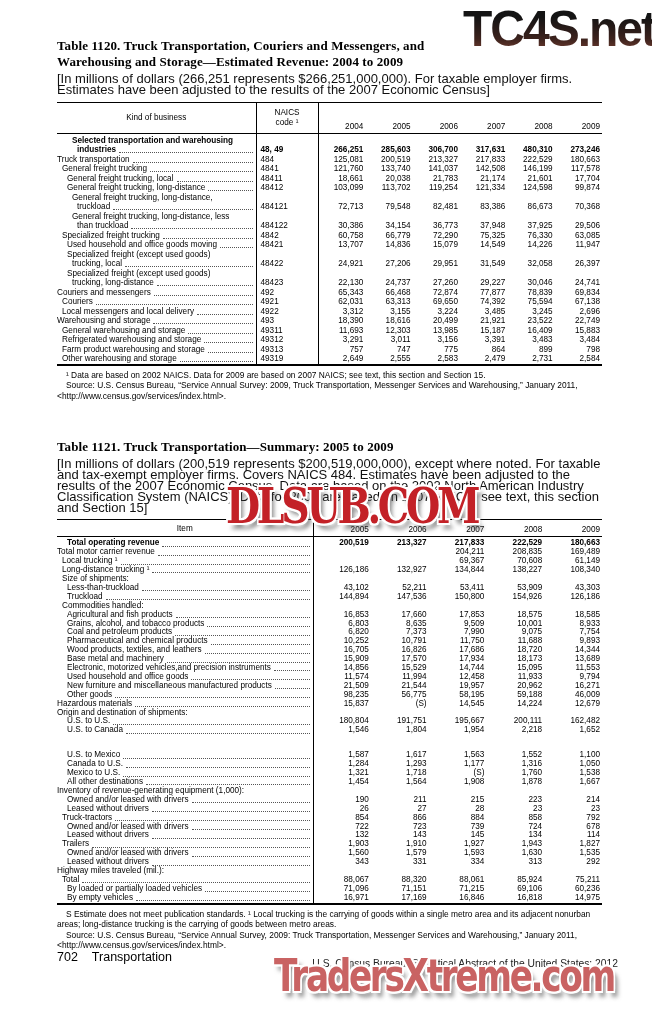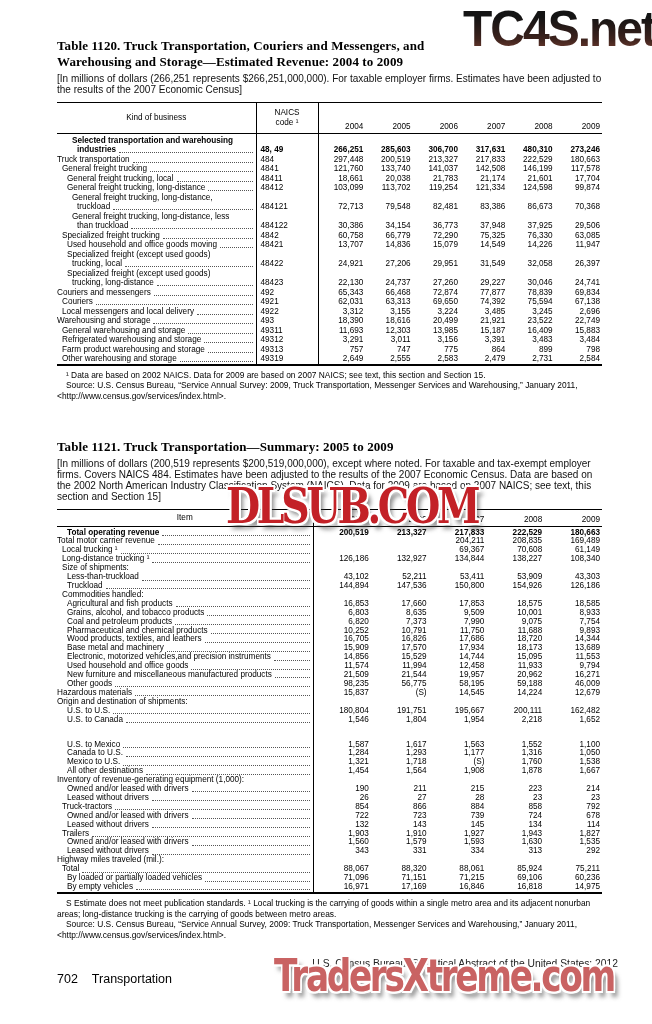"[In millions of dollars (266,251" .tbl-note { font-size: 10px -> 13px }
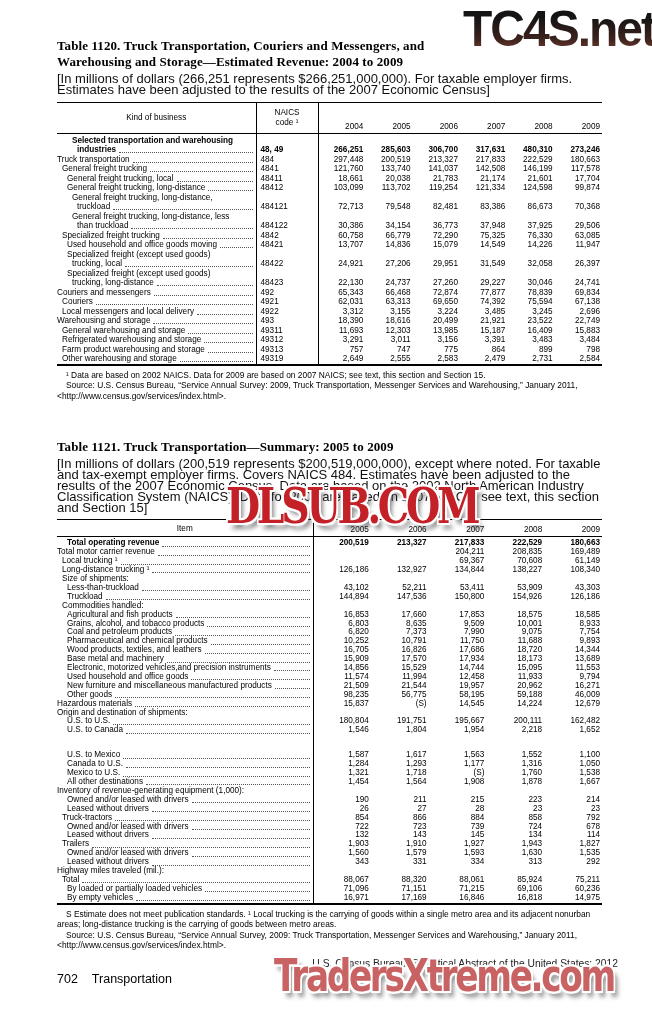"297,448" td.num { text: 297,448 -> 125,081 }
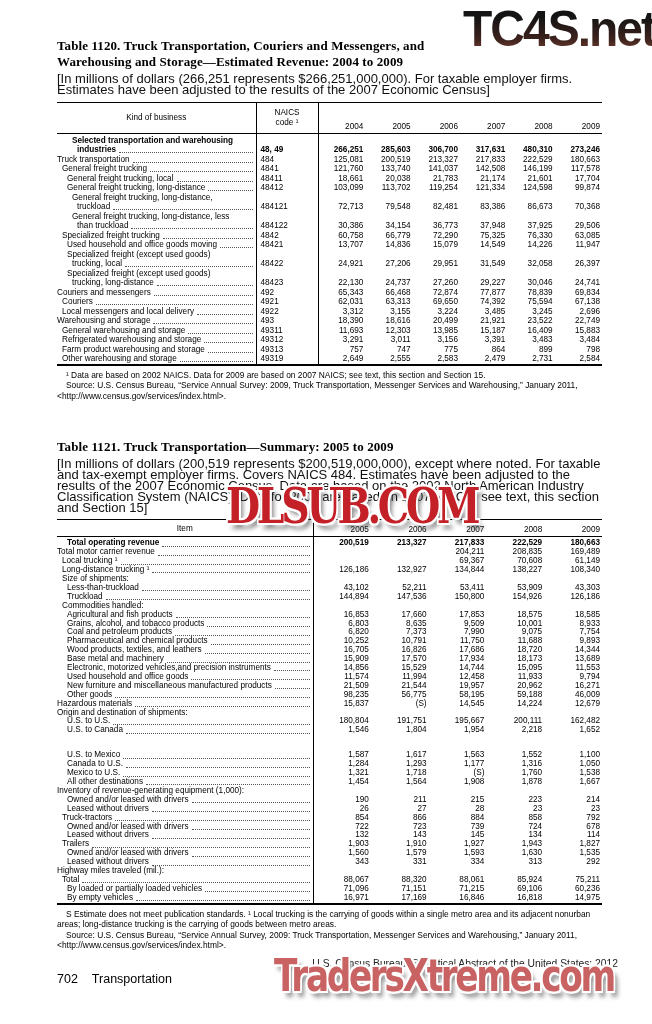"702 Transportation" .page-footer-left { top: 972px -> 950px }
